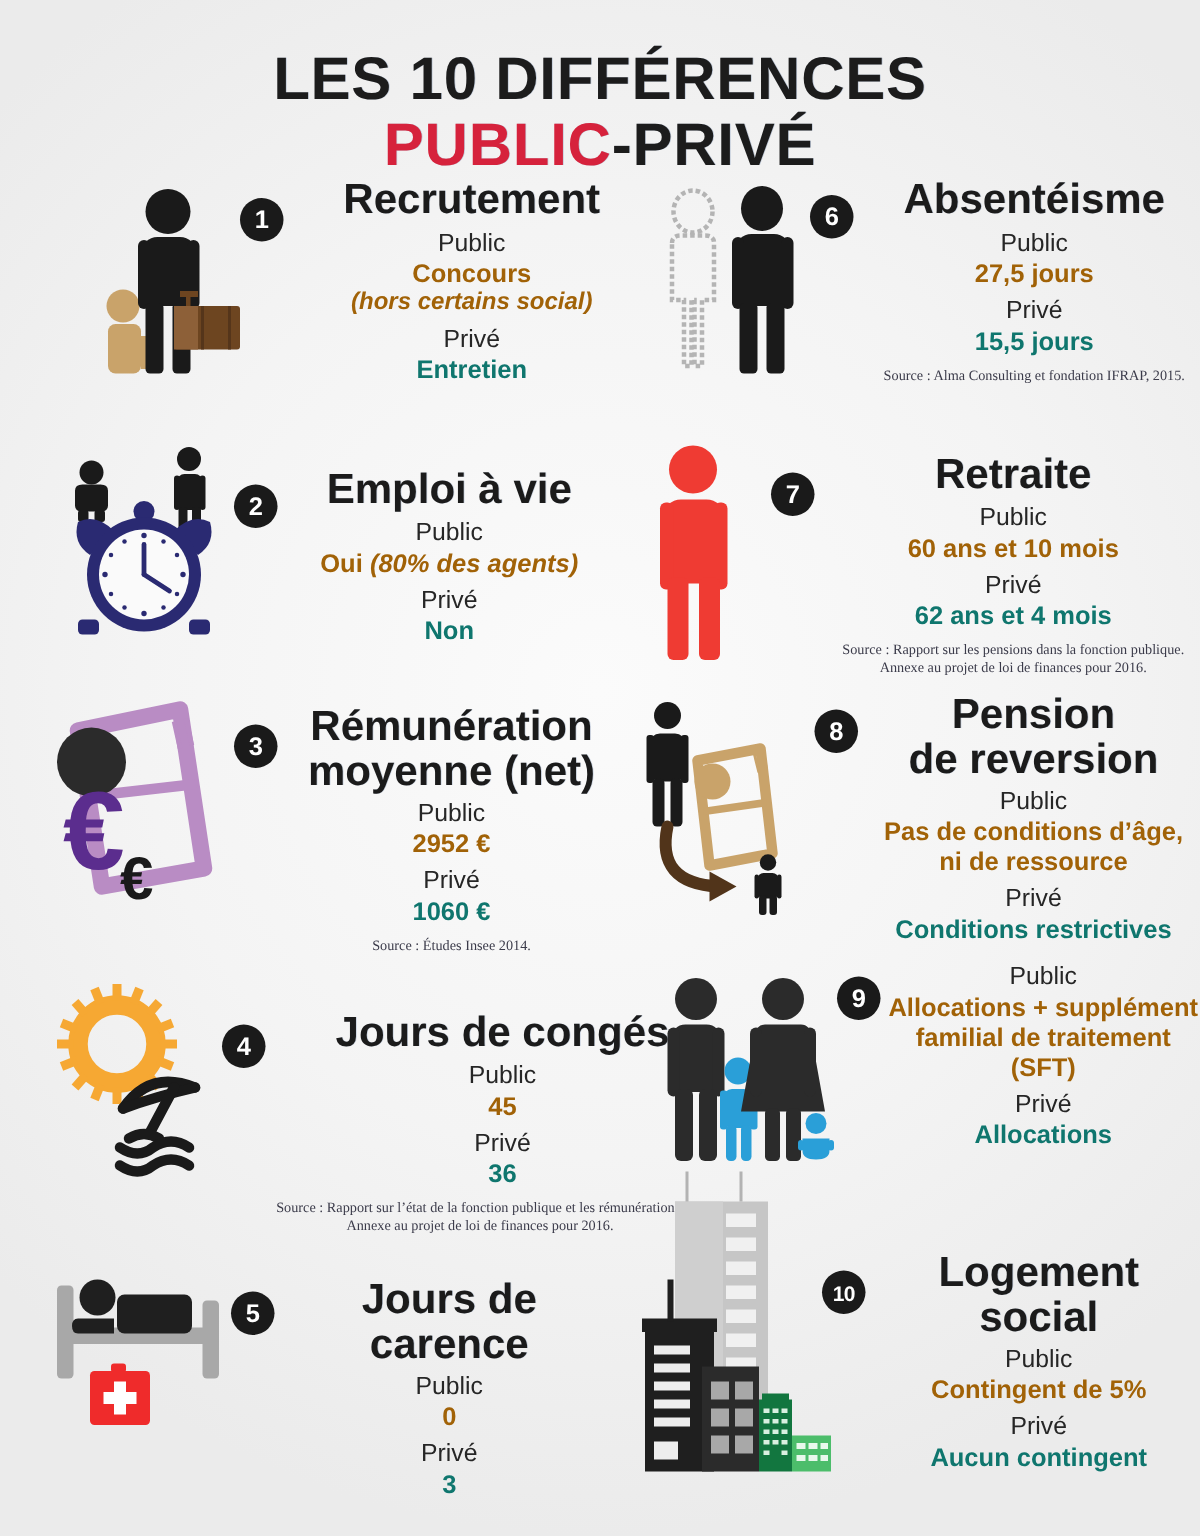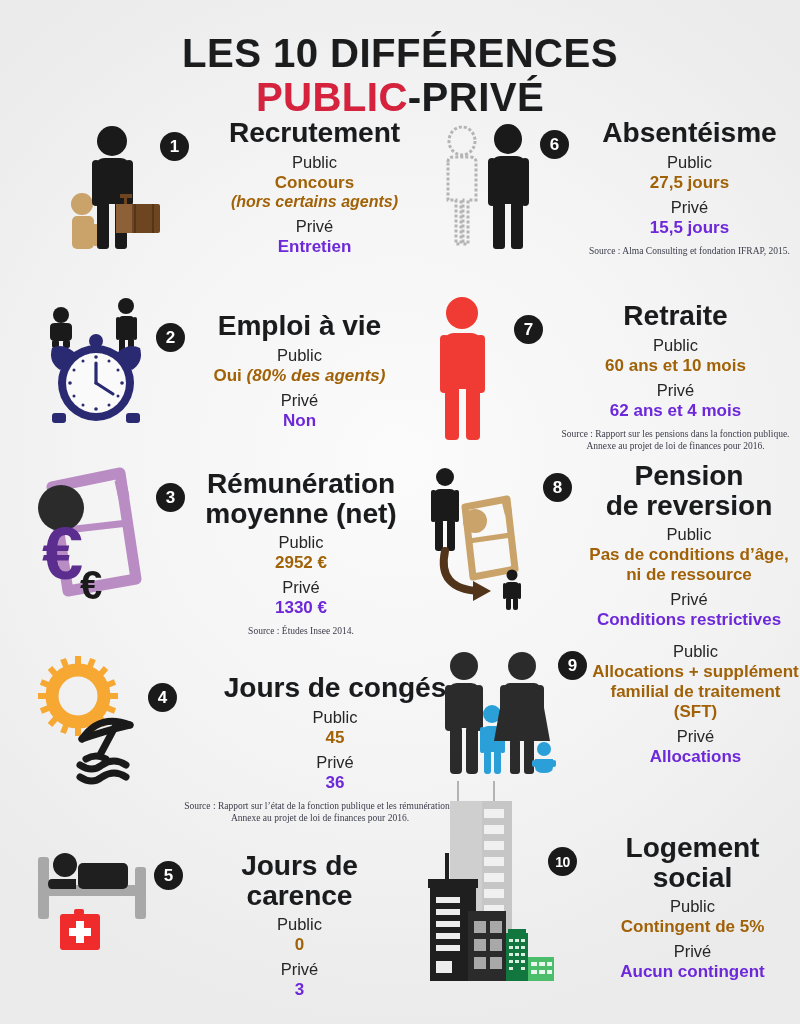"(hors certains agents)" div.ital { text: agents -> social }
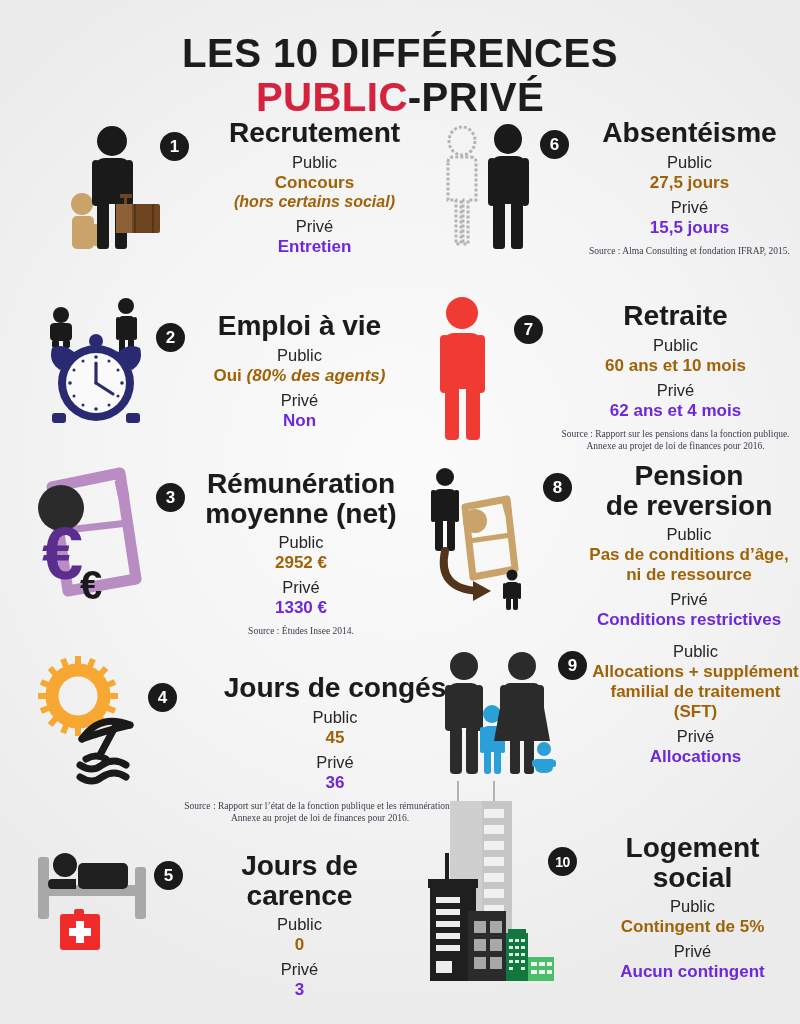"15,5 jours" .val.dark { color: #6d28d9 -> #0f766e }
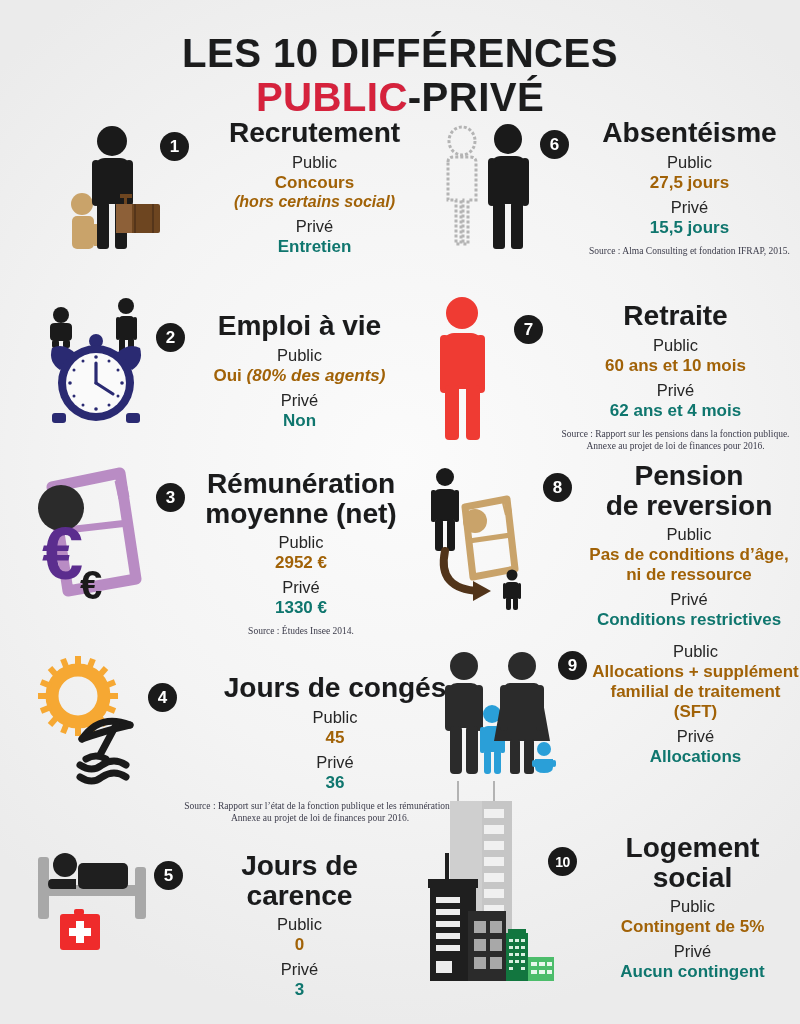"1330 €" div.val { text: 1330 -> 1060 }
